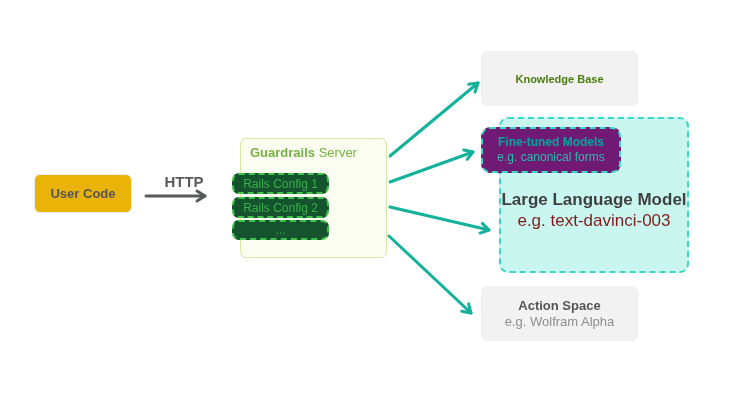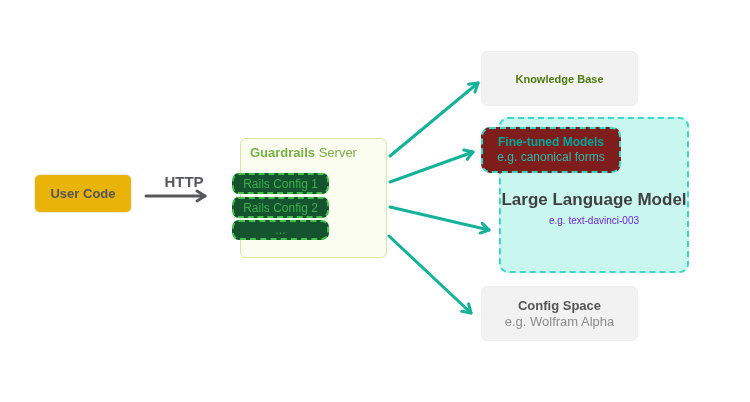"Fine-tuned Models" .fine-tuned { background: #7f1d1d -> #701a75 }
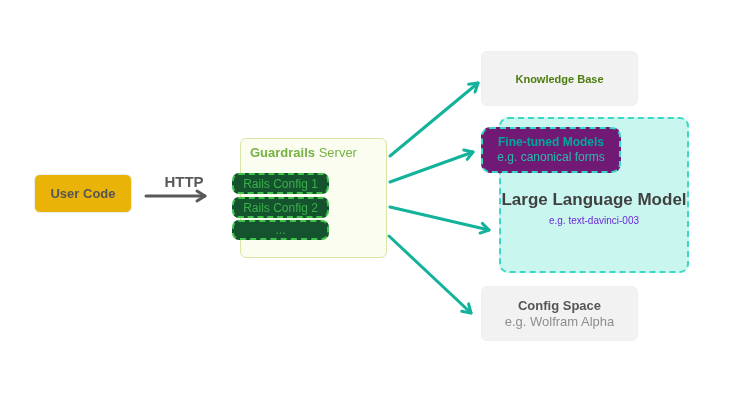"e.g. text-davinci-003" .llm .t2 { color: #6d28d9 -> #7f1d1d; font-size: 10px -> 17px }
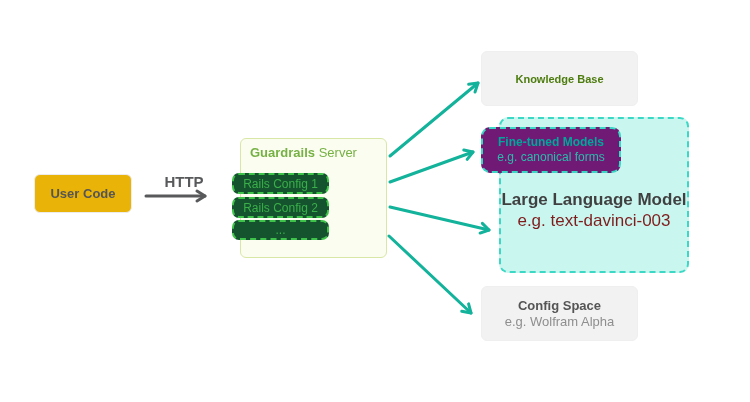"Config Space" div.t1 { text: Config -> Action }
